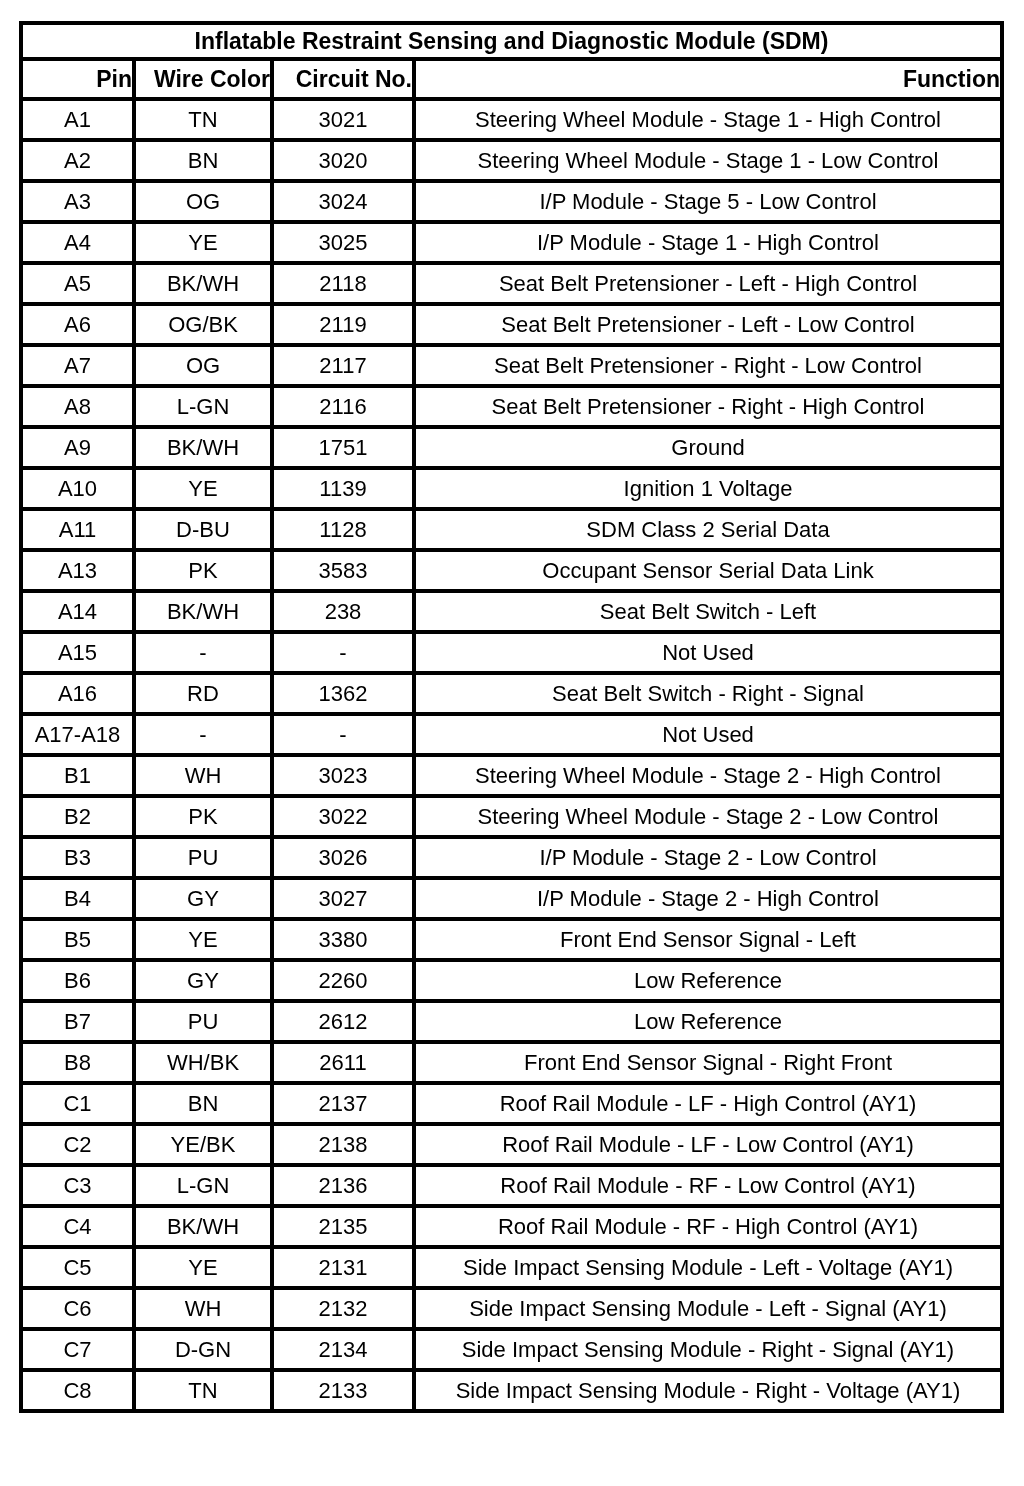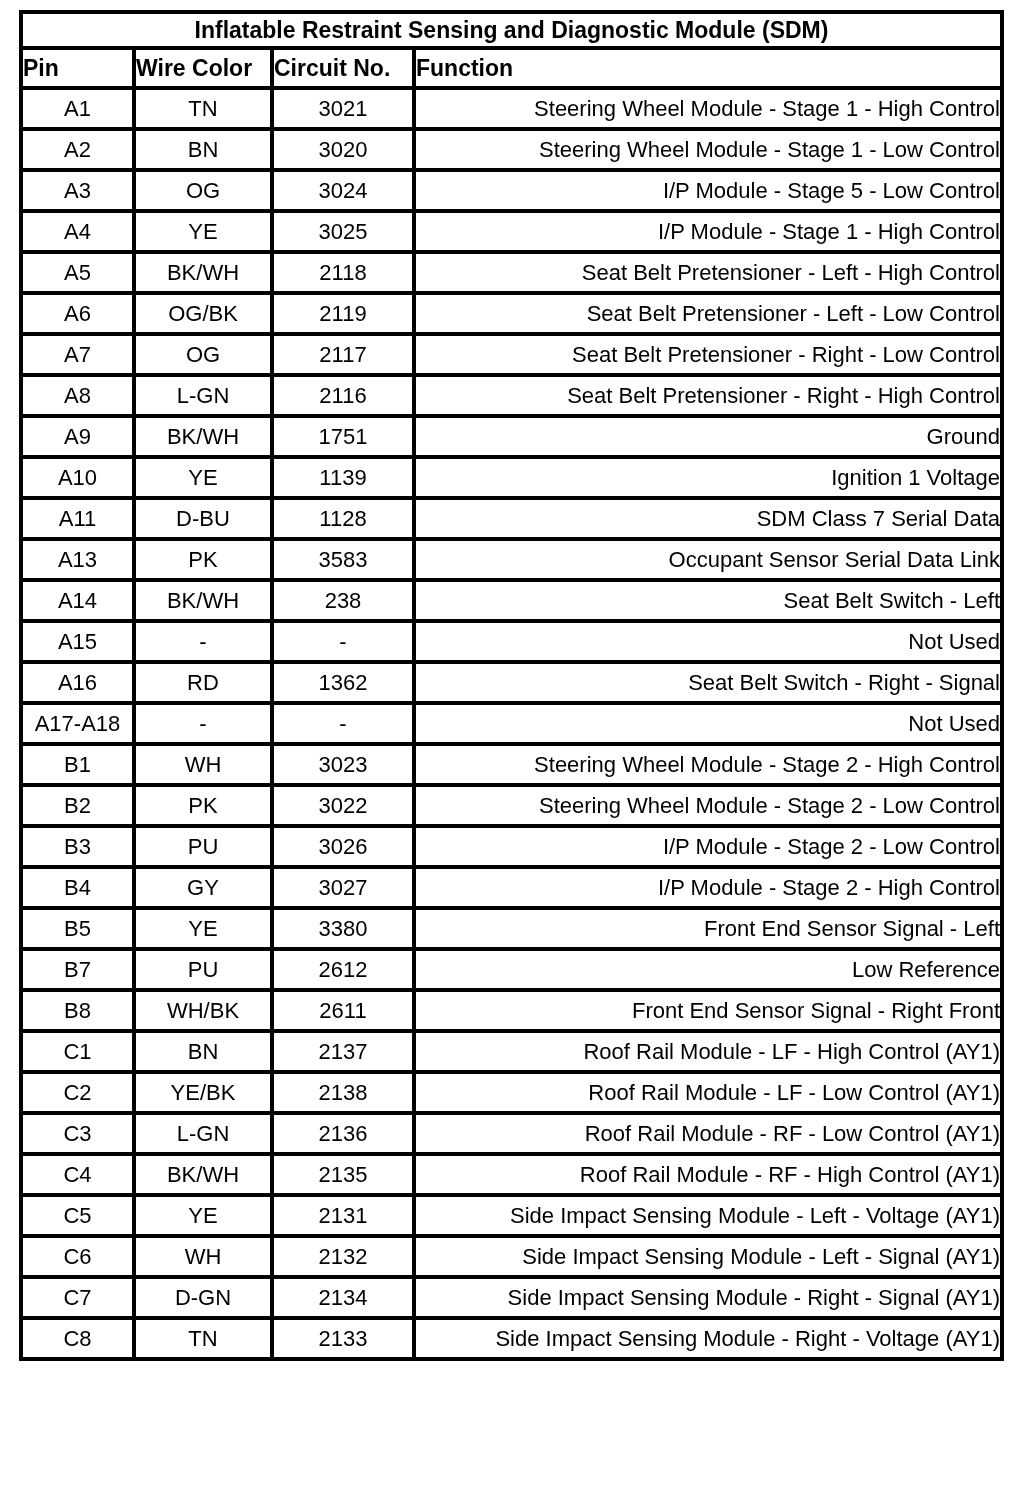"Inflatable Restraint Sensing and" table.pinout { top: 10px -> 21px }
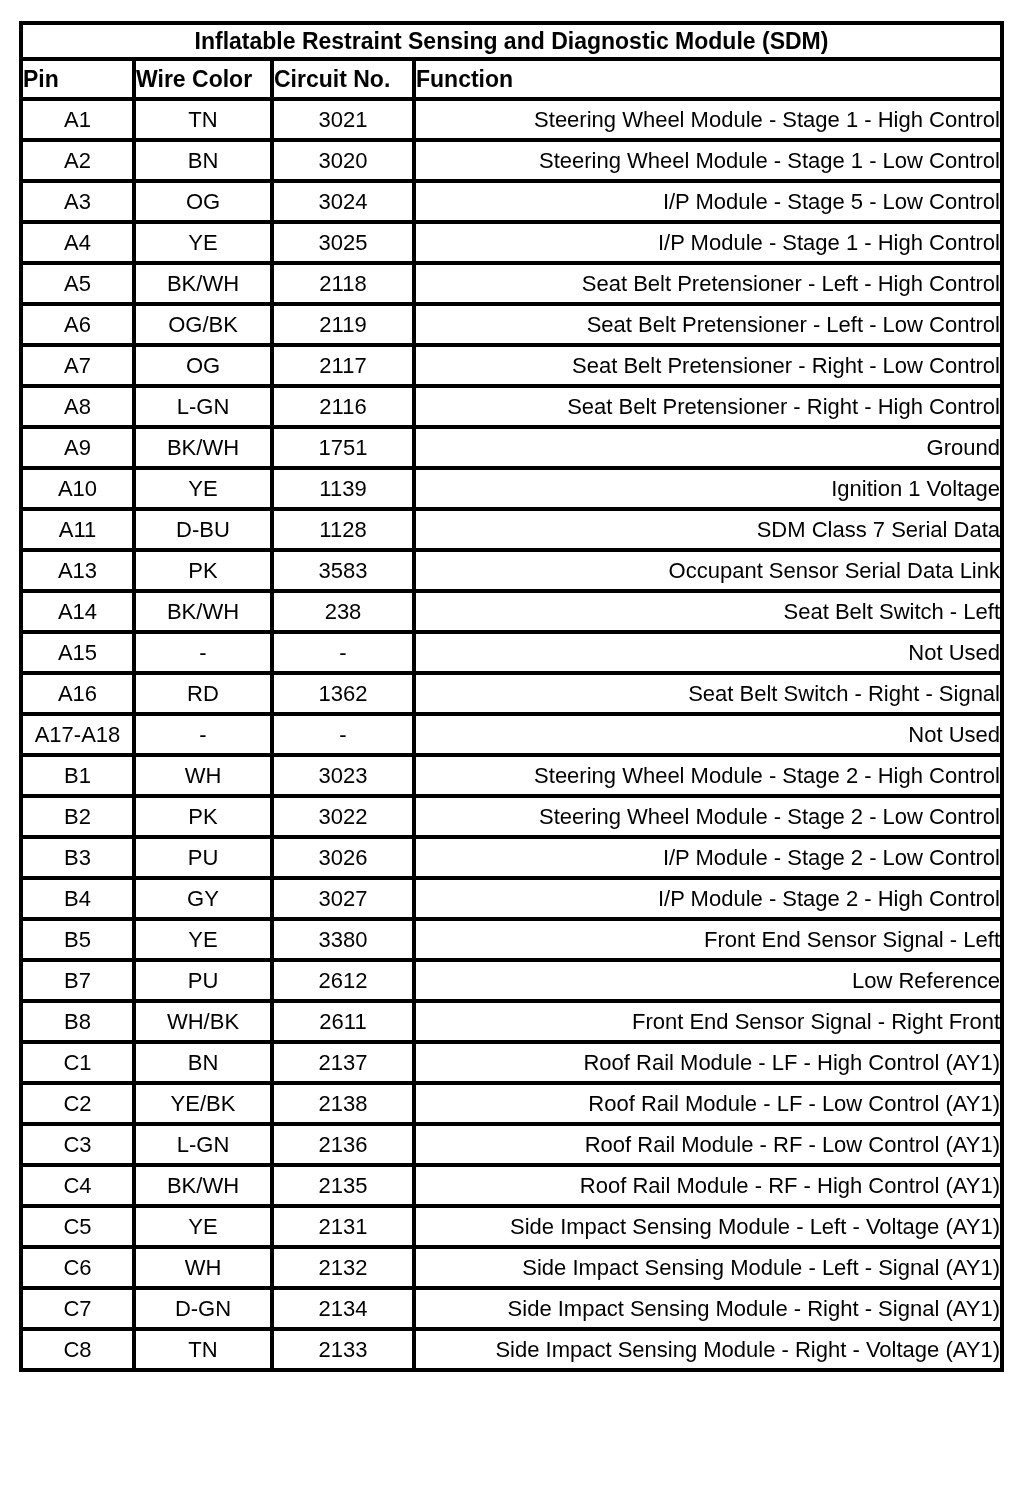"Pin" tr.header-row th { text-align: left -> right }
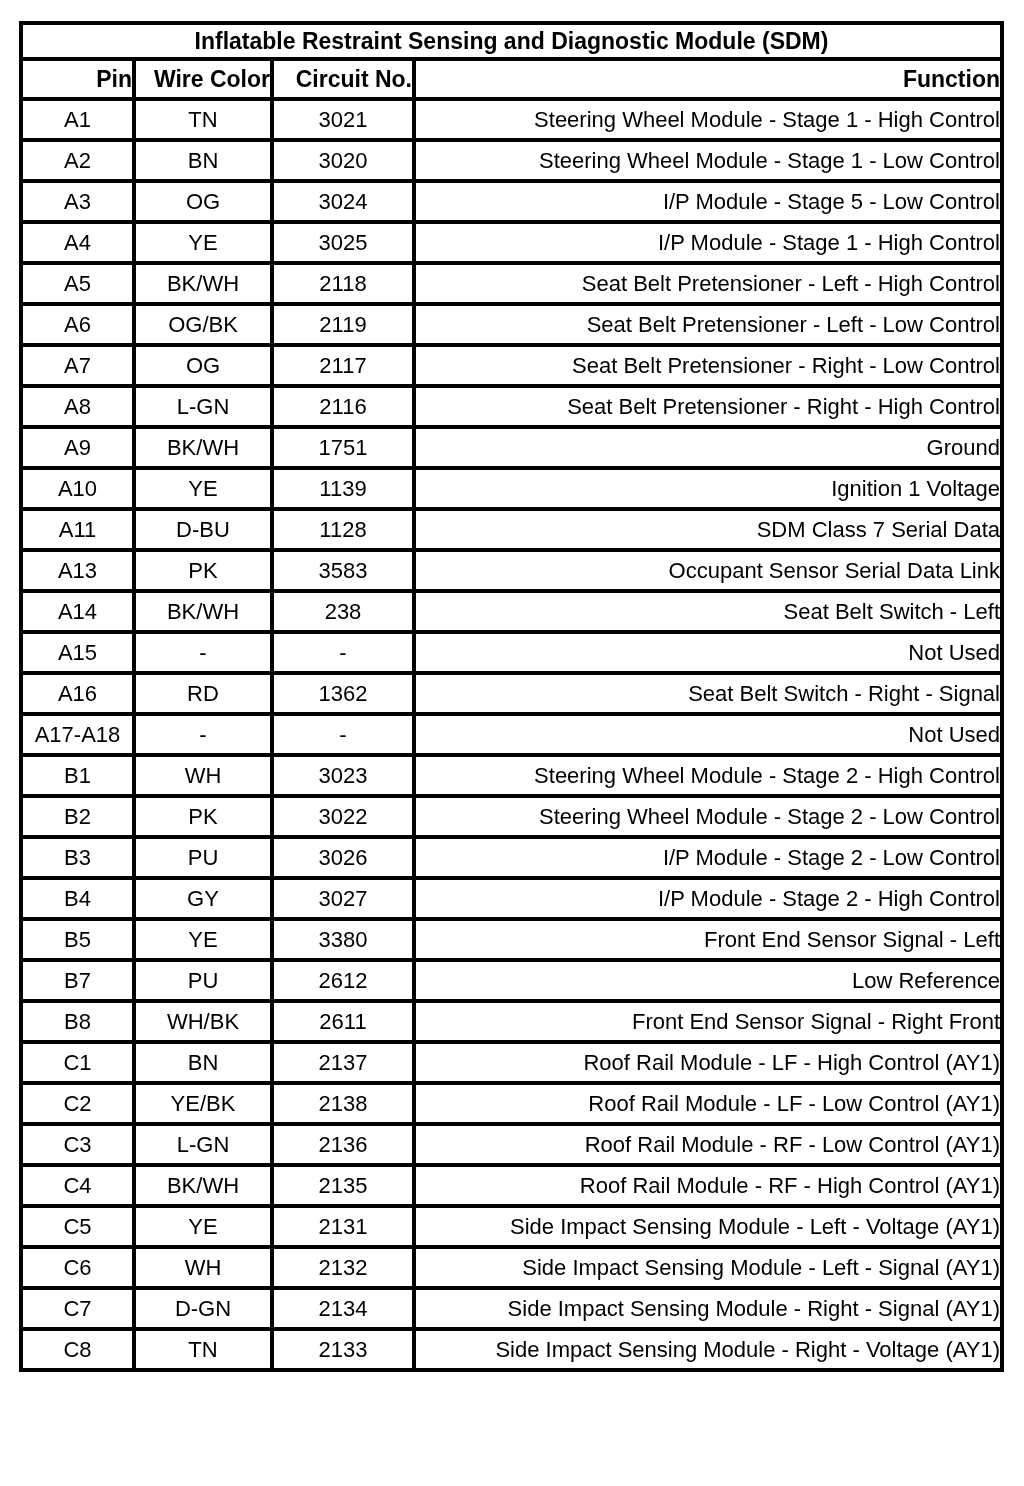"Steering Wheel Module - Stage" td.fn { text-align: right -> center }
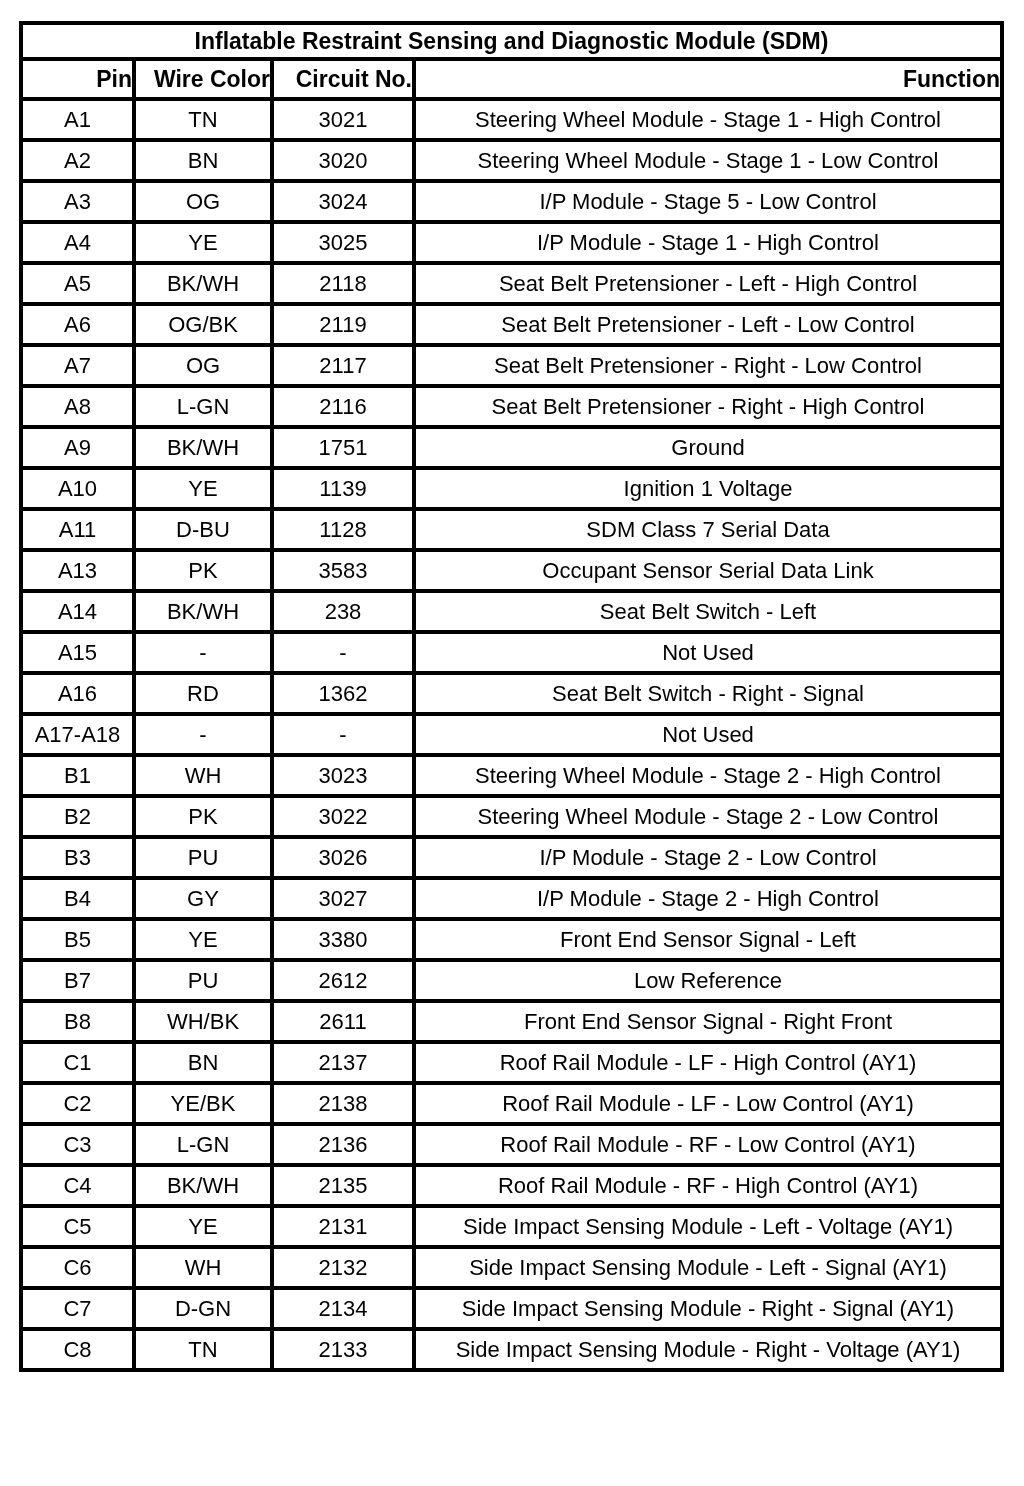"SDM Class 7 Serial Data" td.fn { text: 7 -> 2 }
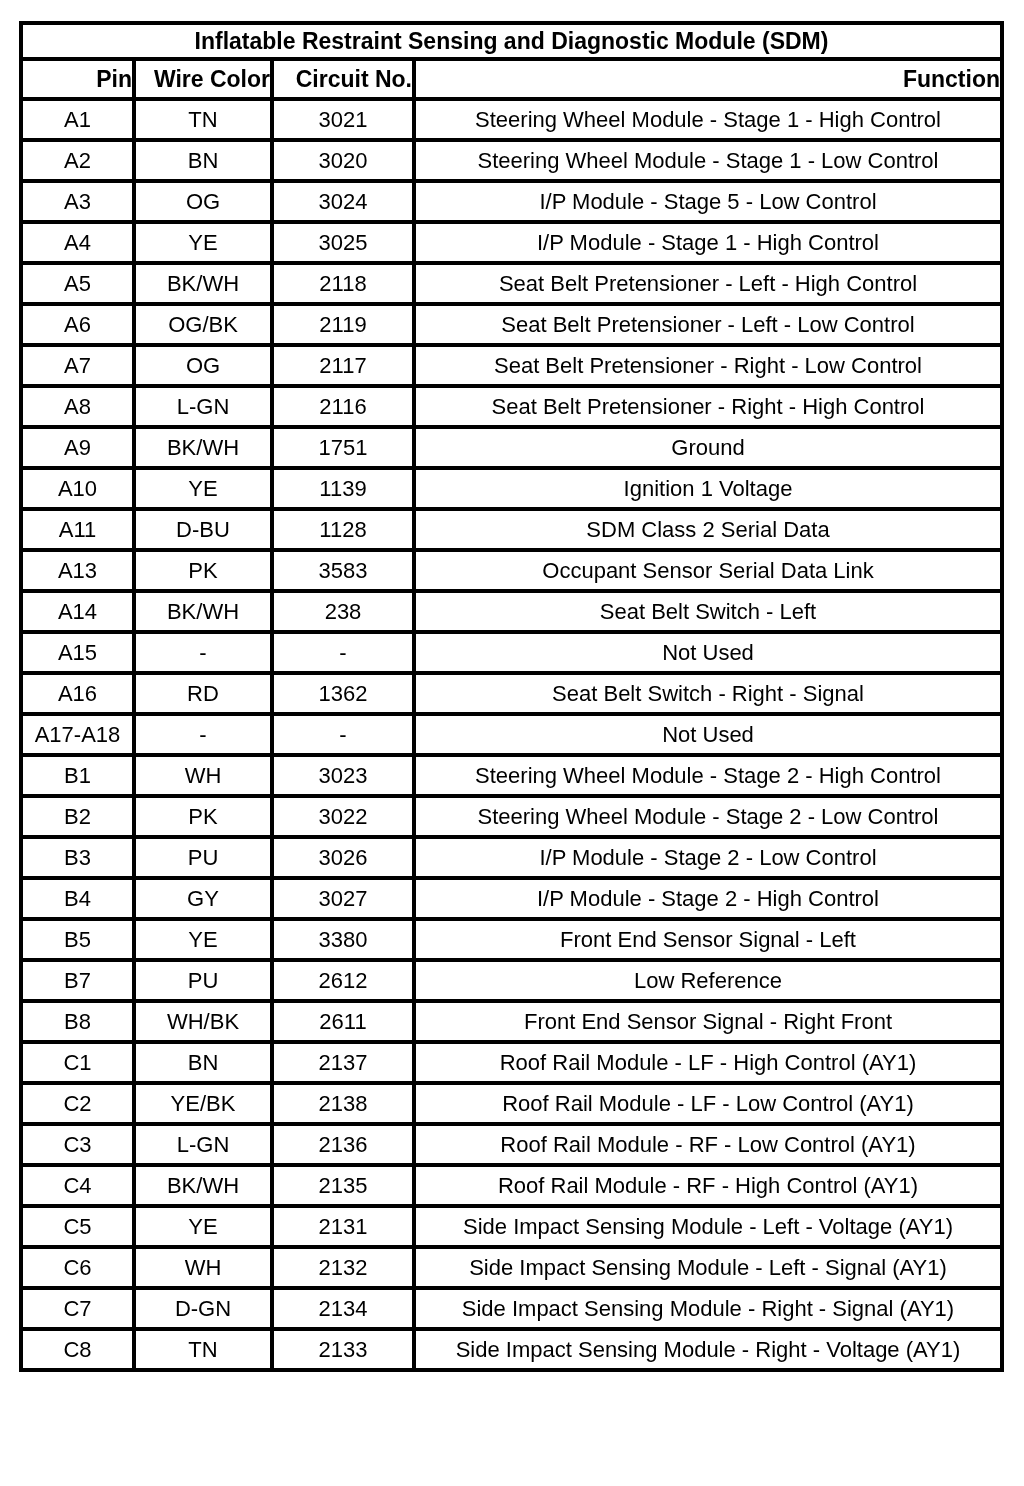"B6" tr.data-row { html: none -> <tr> <td>B6</td> <td>GY</td> <td>2260</td> <td>Low Reference</td> </tr> }
